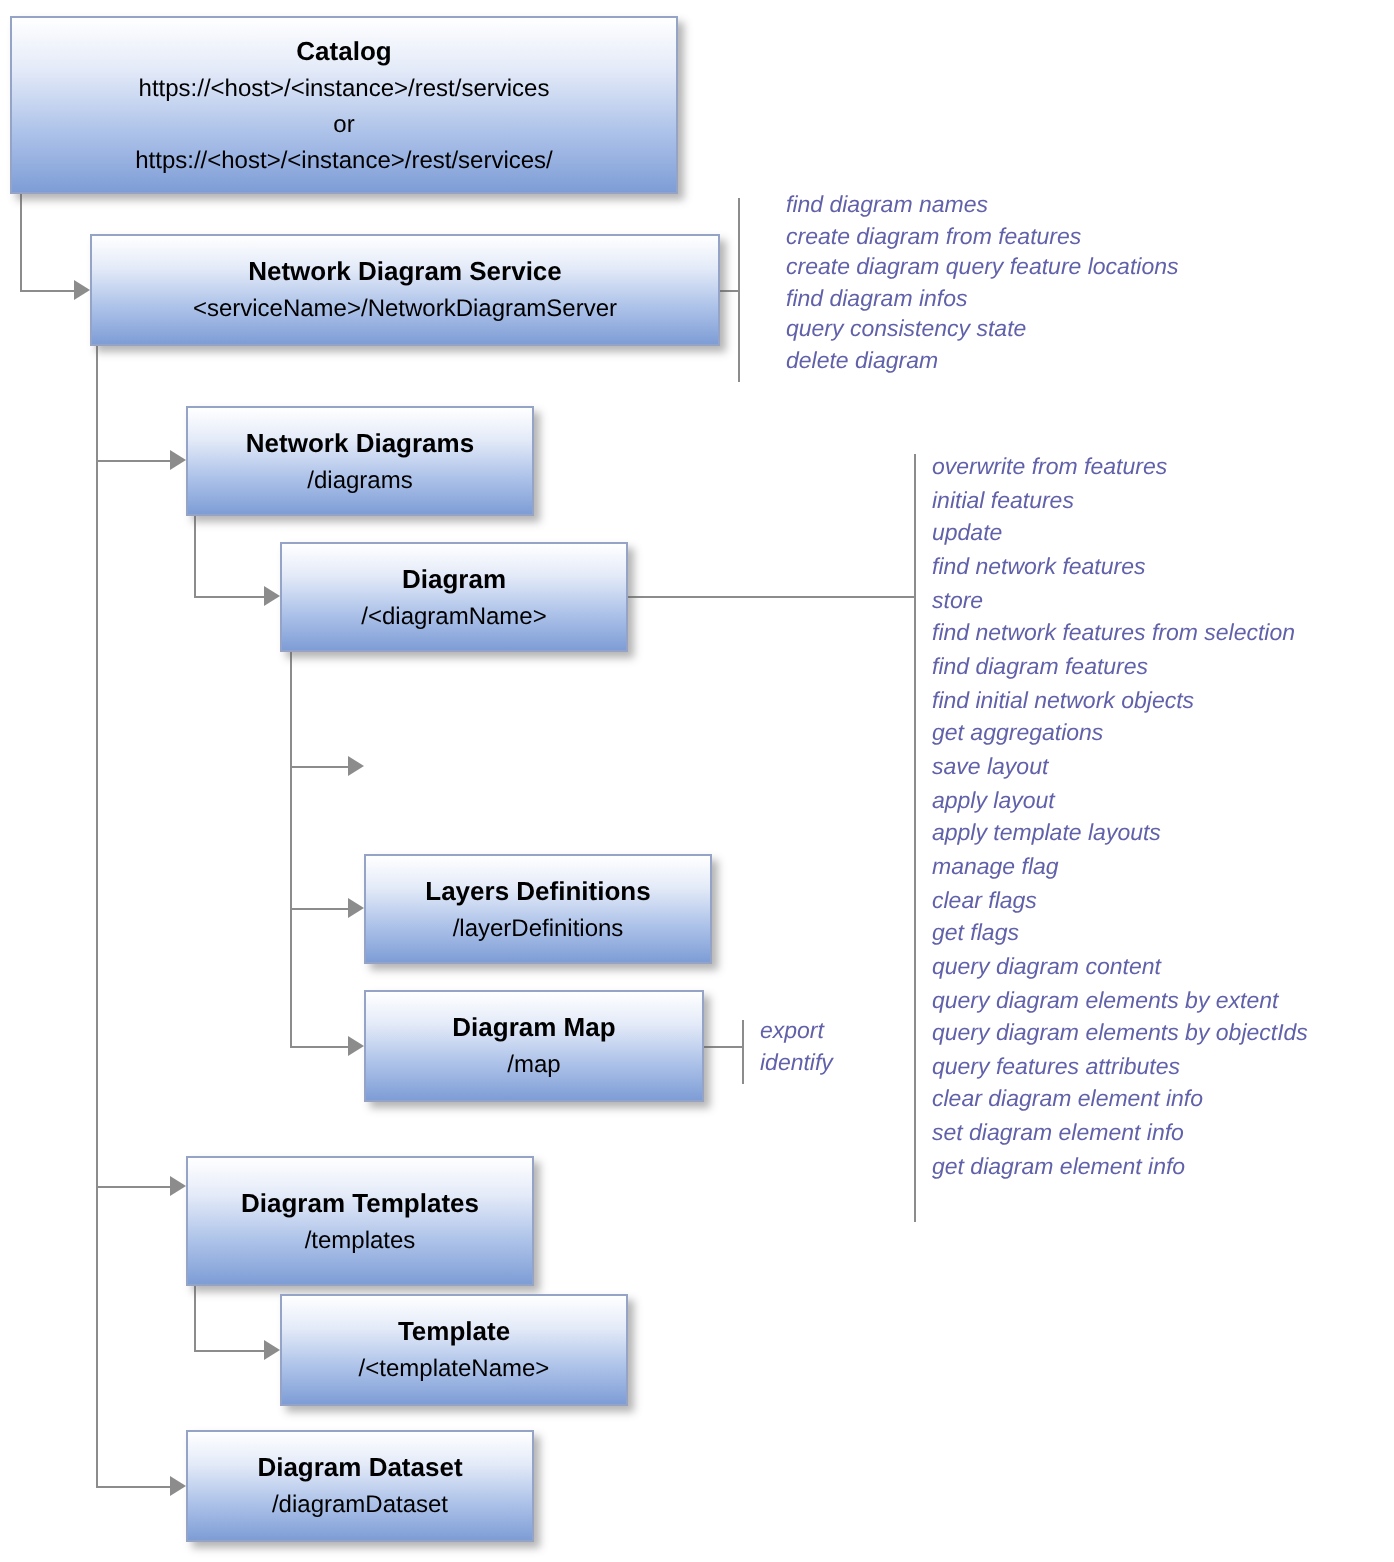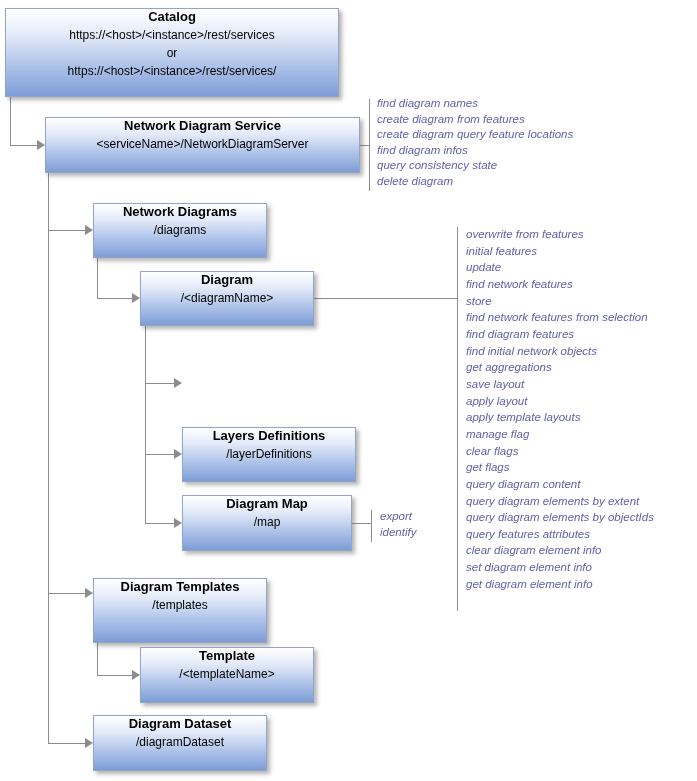"Catalog" .node { justify-content: flex-start -> center }
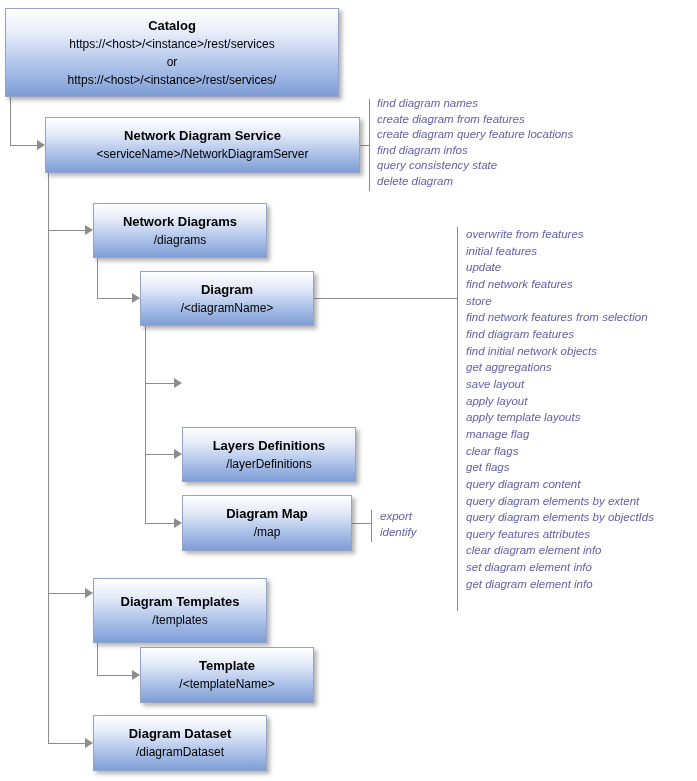"find diagram names" div.ops { left: 377px -> 393px }
